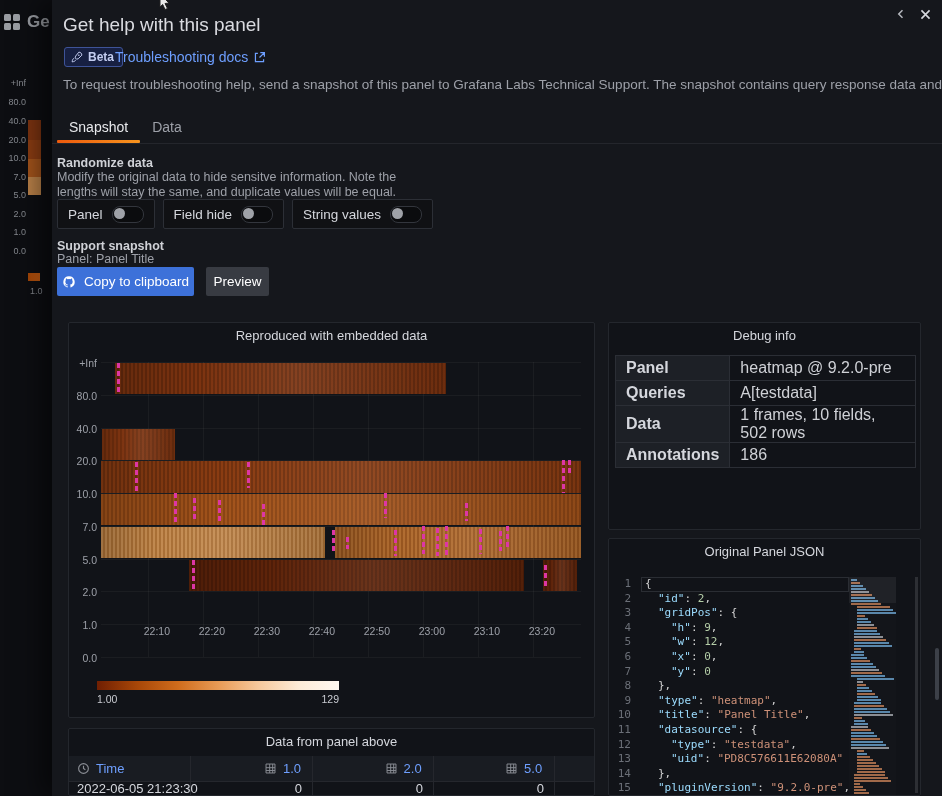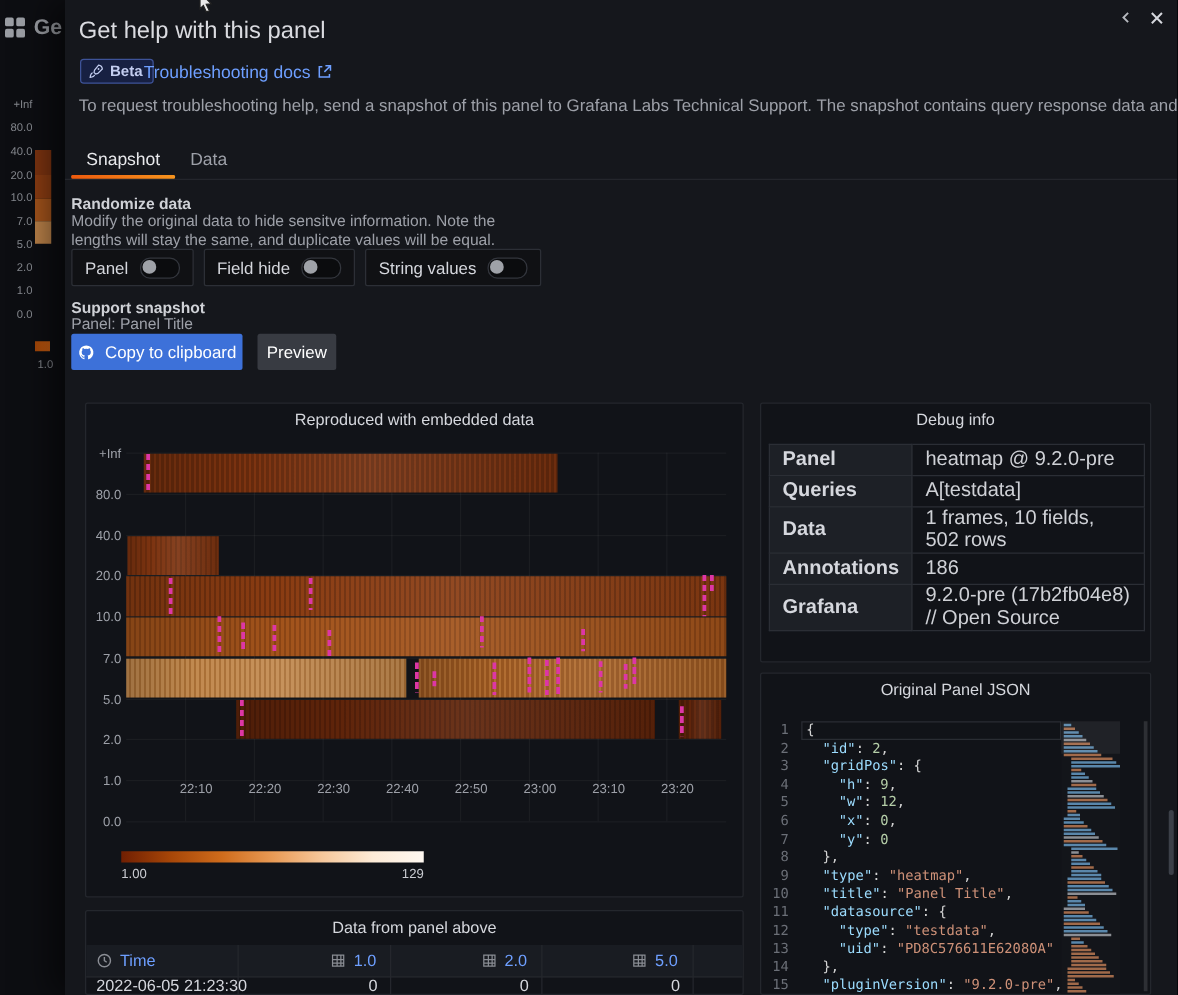"Grafana" tr { html: <tr> <td>Grafana</td> <td>9.2.0-pre (17b2fb04e8) // Open Source</td> </tr> -> none }
